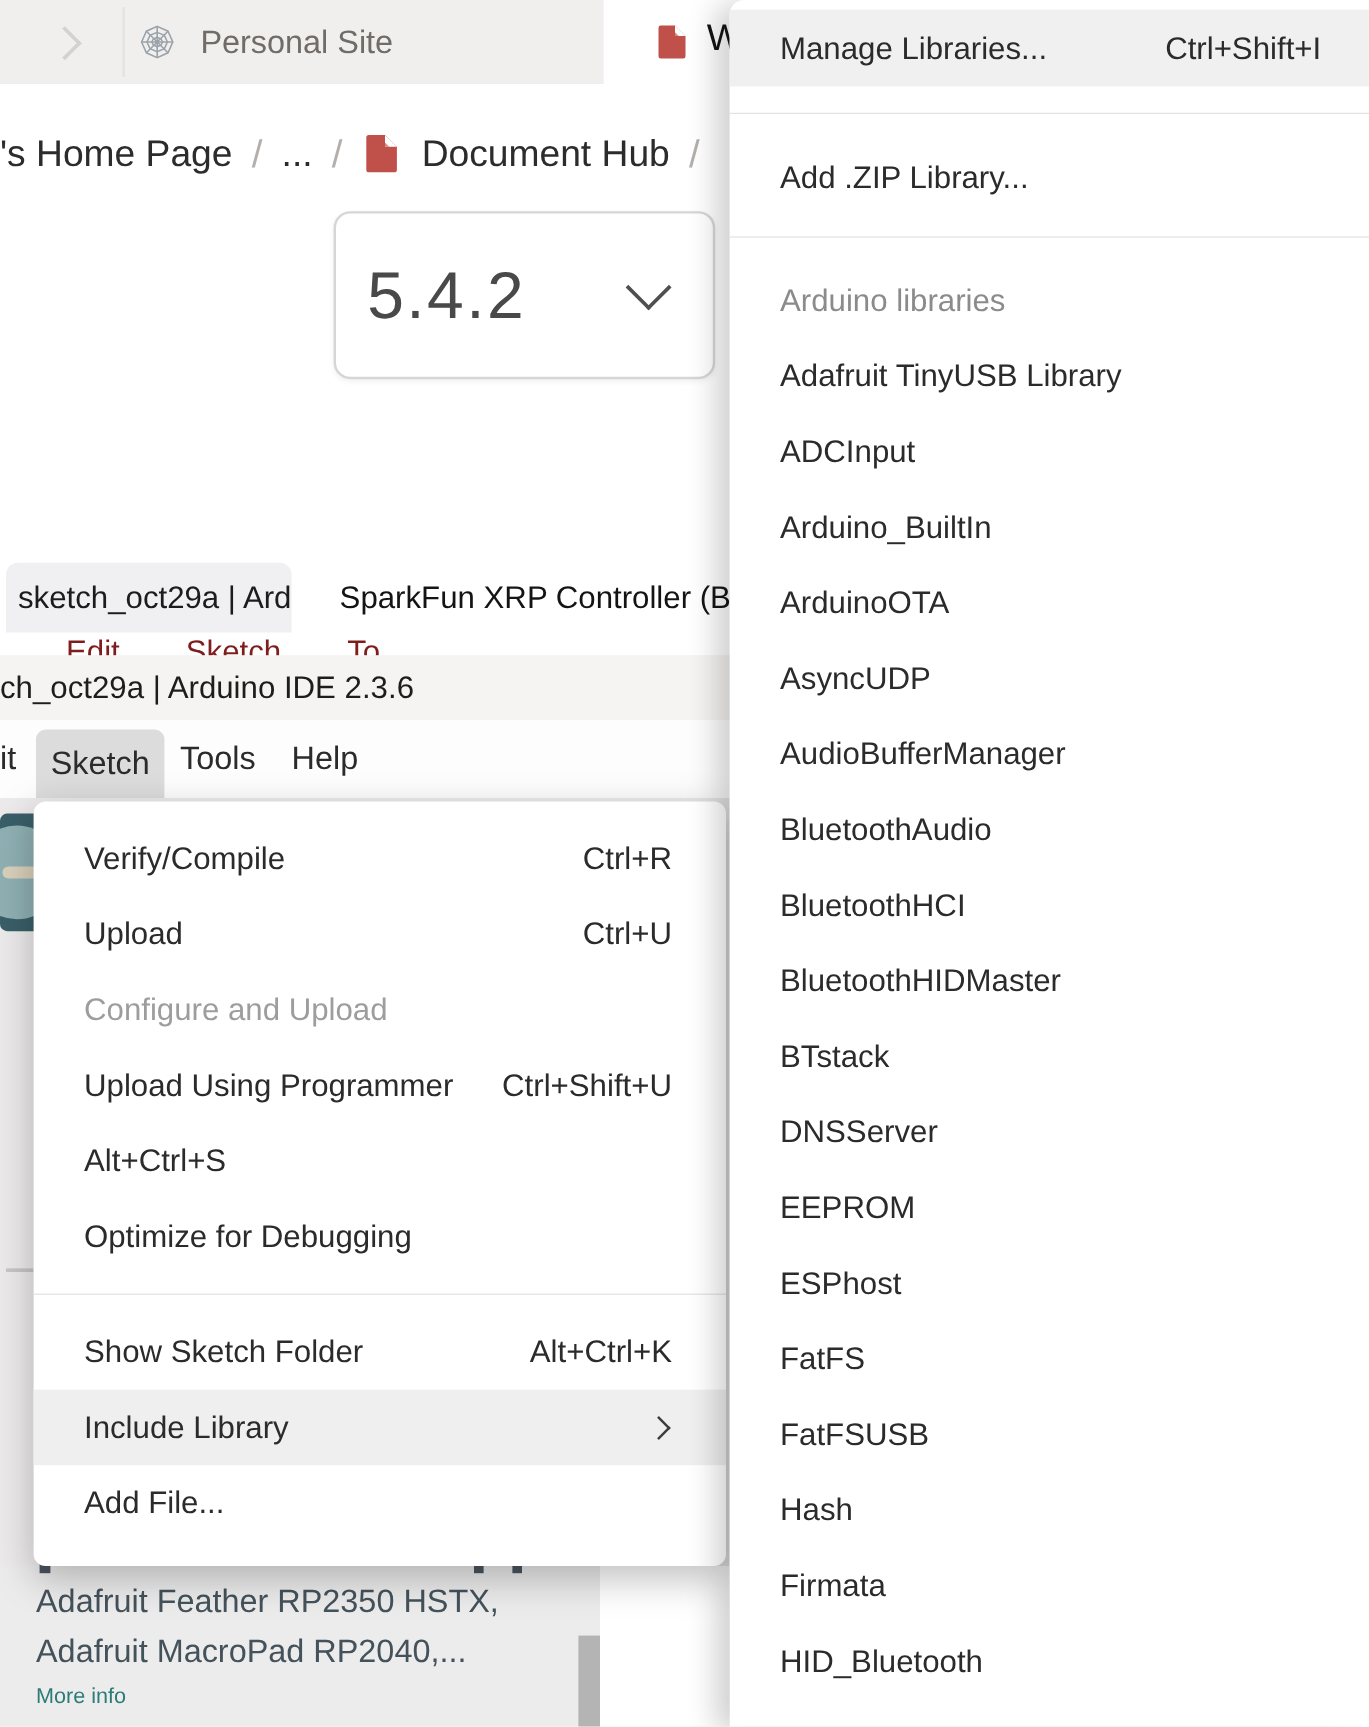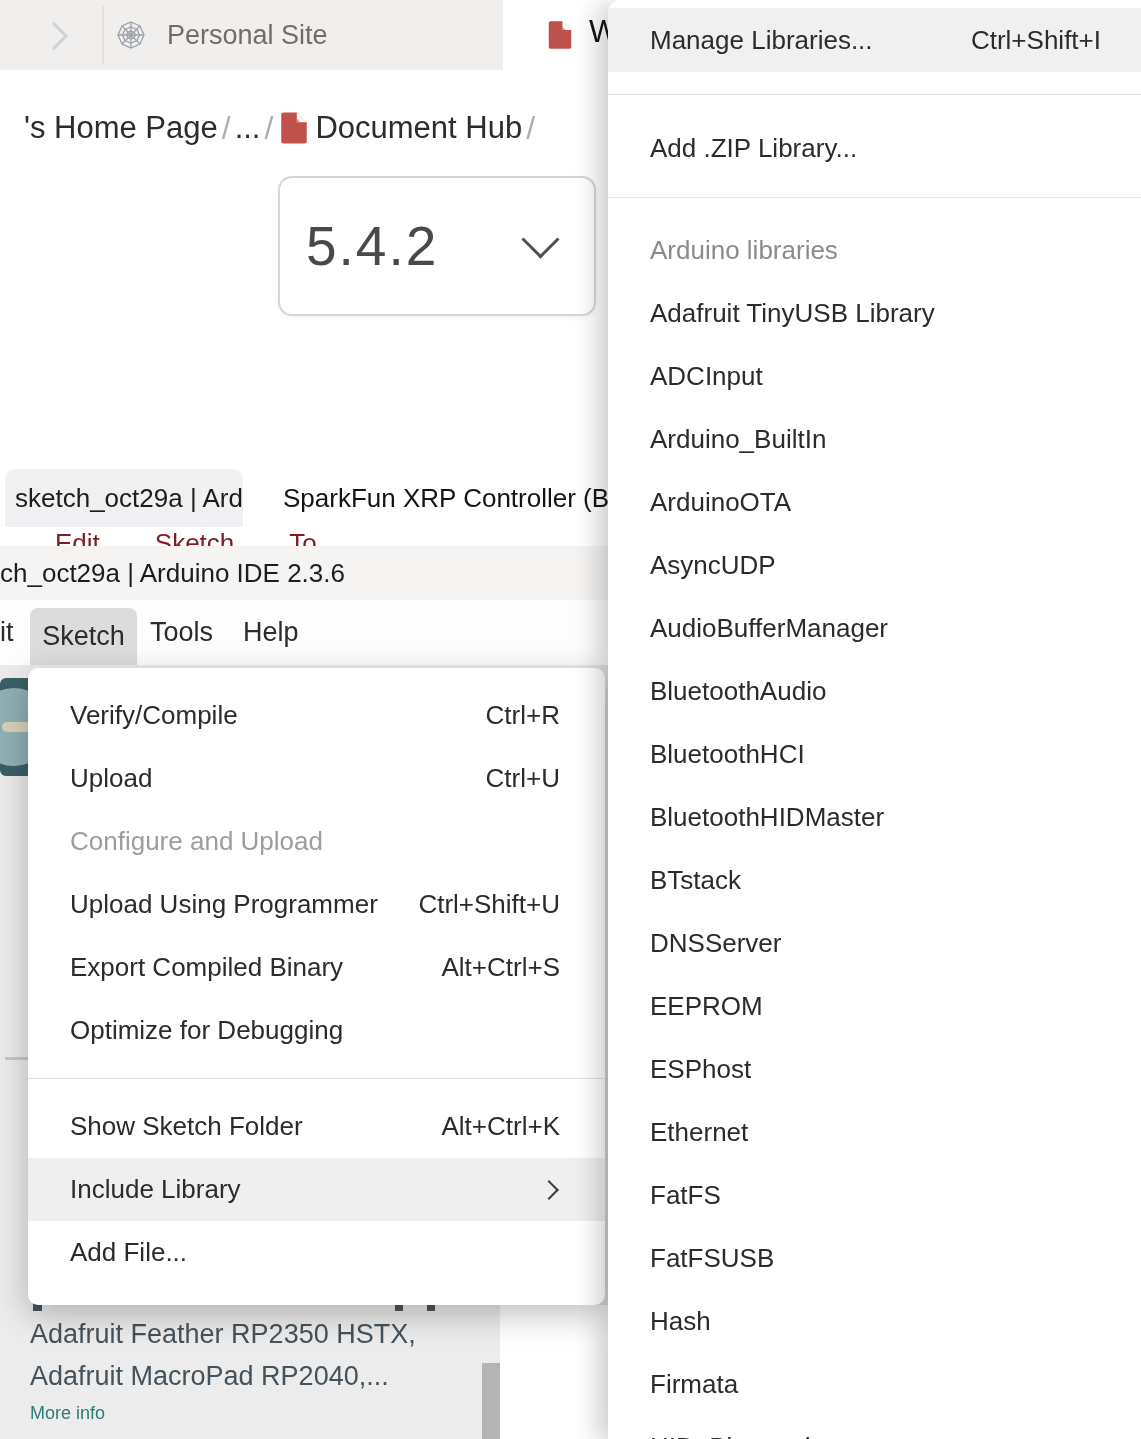"'s Home Page" .breadcrumb { gap: 4px -> 16px; margin-left: 24px -> none }
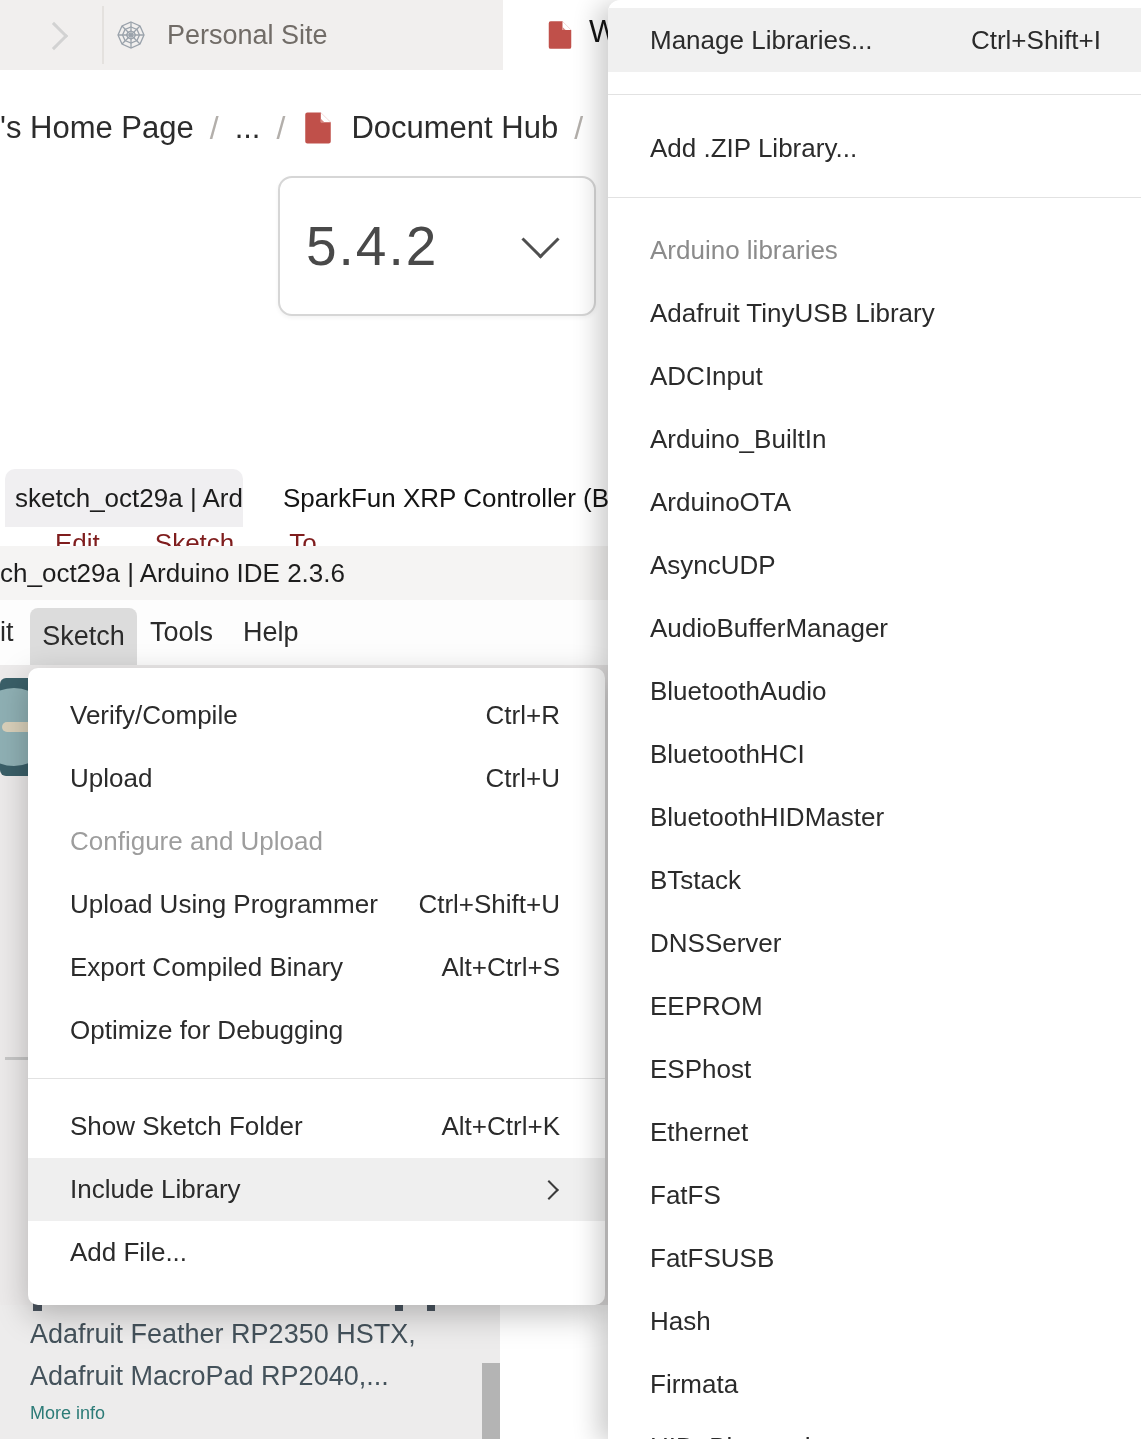"Export Compiled Binary" span.lbl { html: <span>Export Compiled Binary</span> -> none }
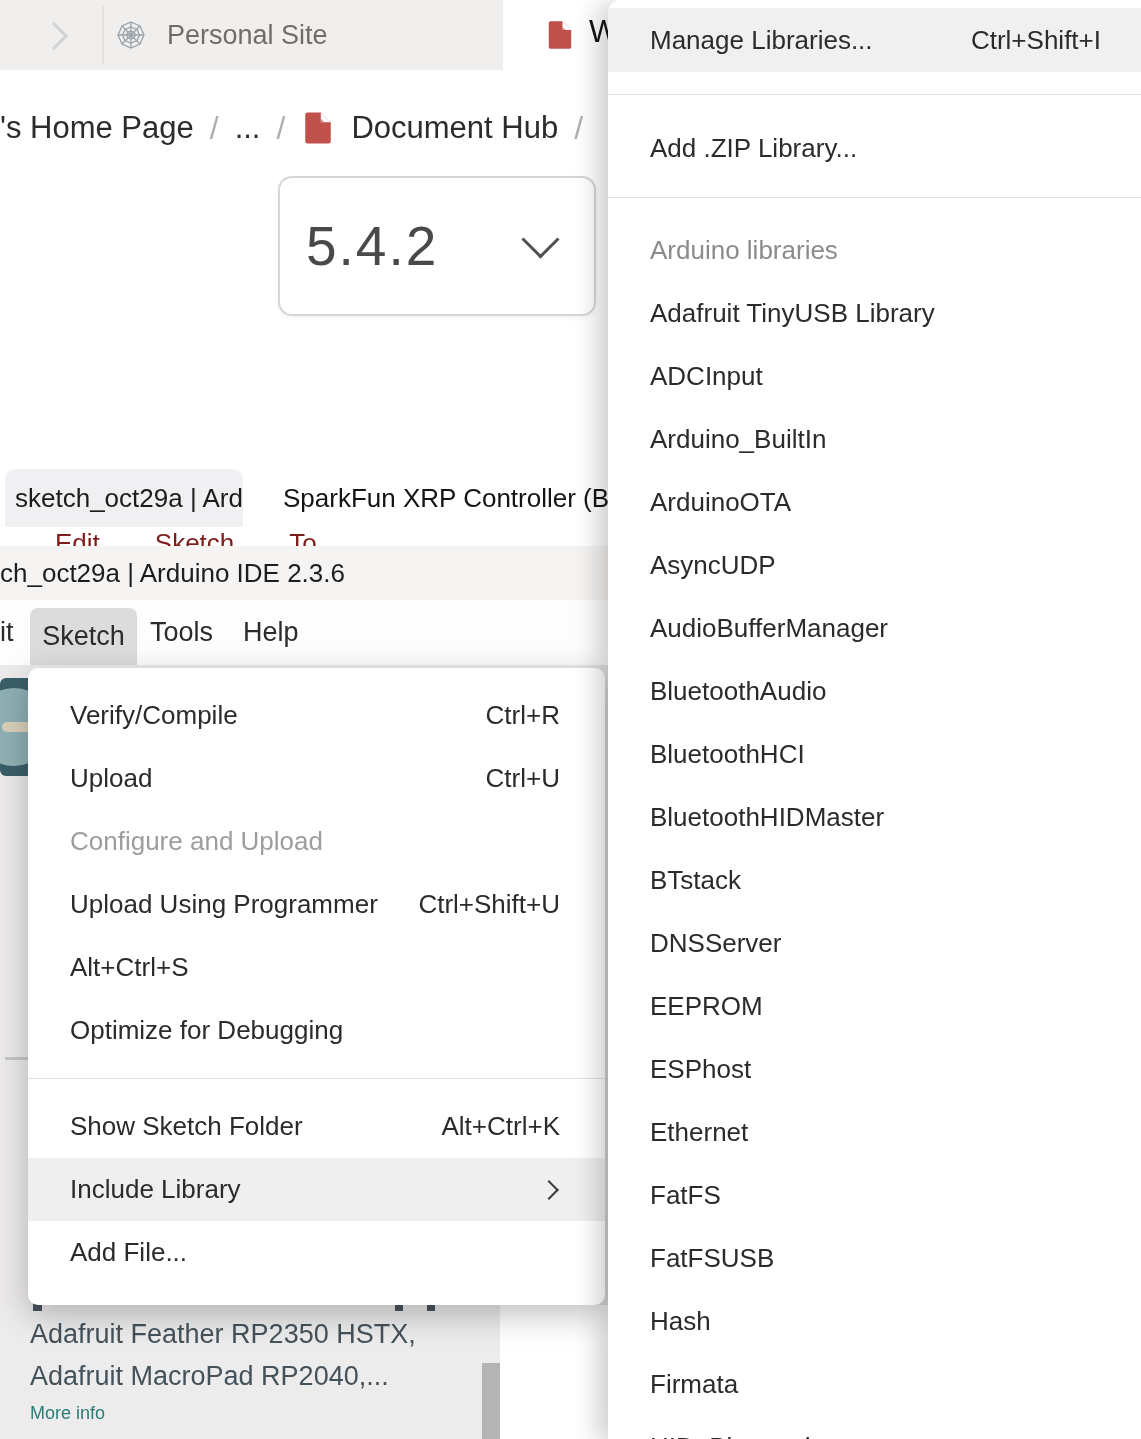"Ethernet" div.prow { html: <div>Ethernet</div> -> none }
